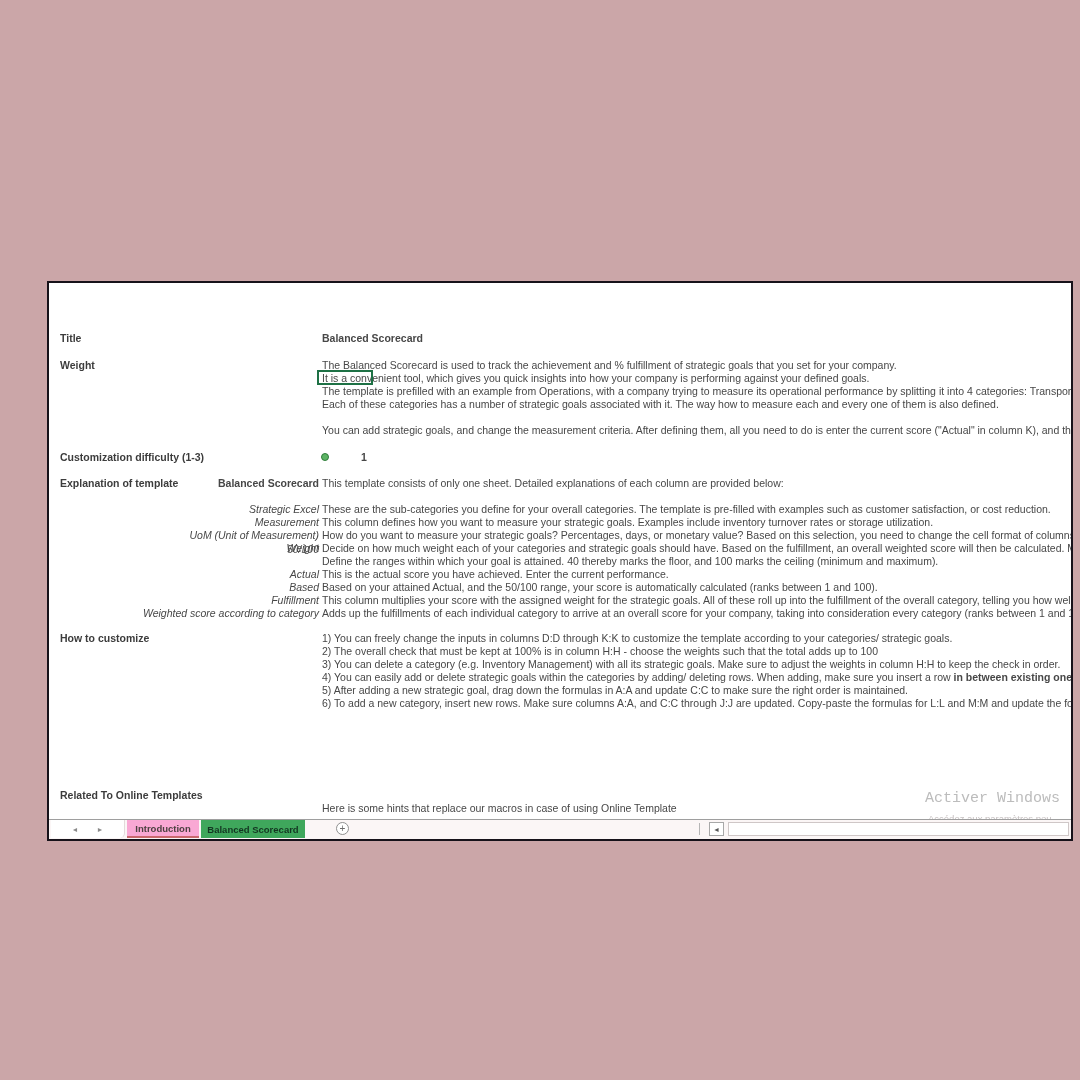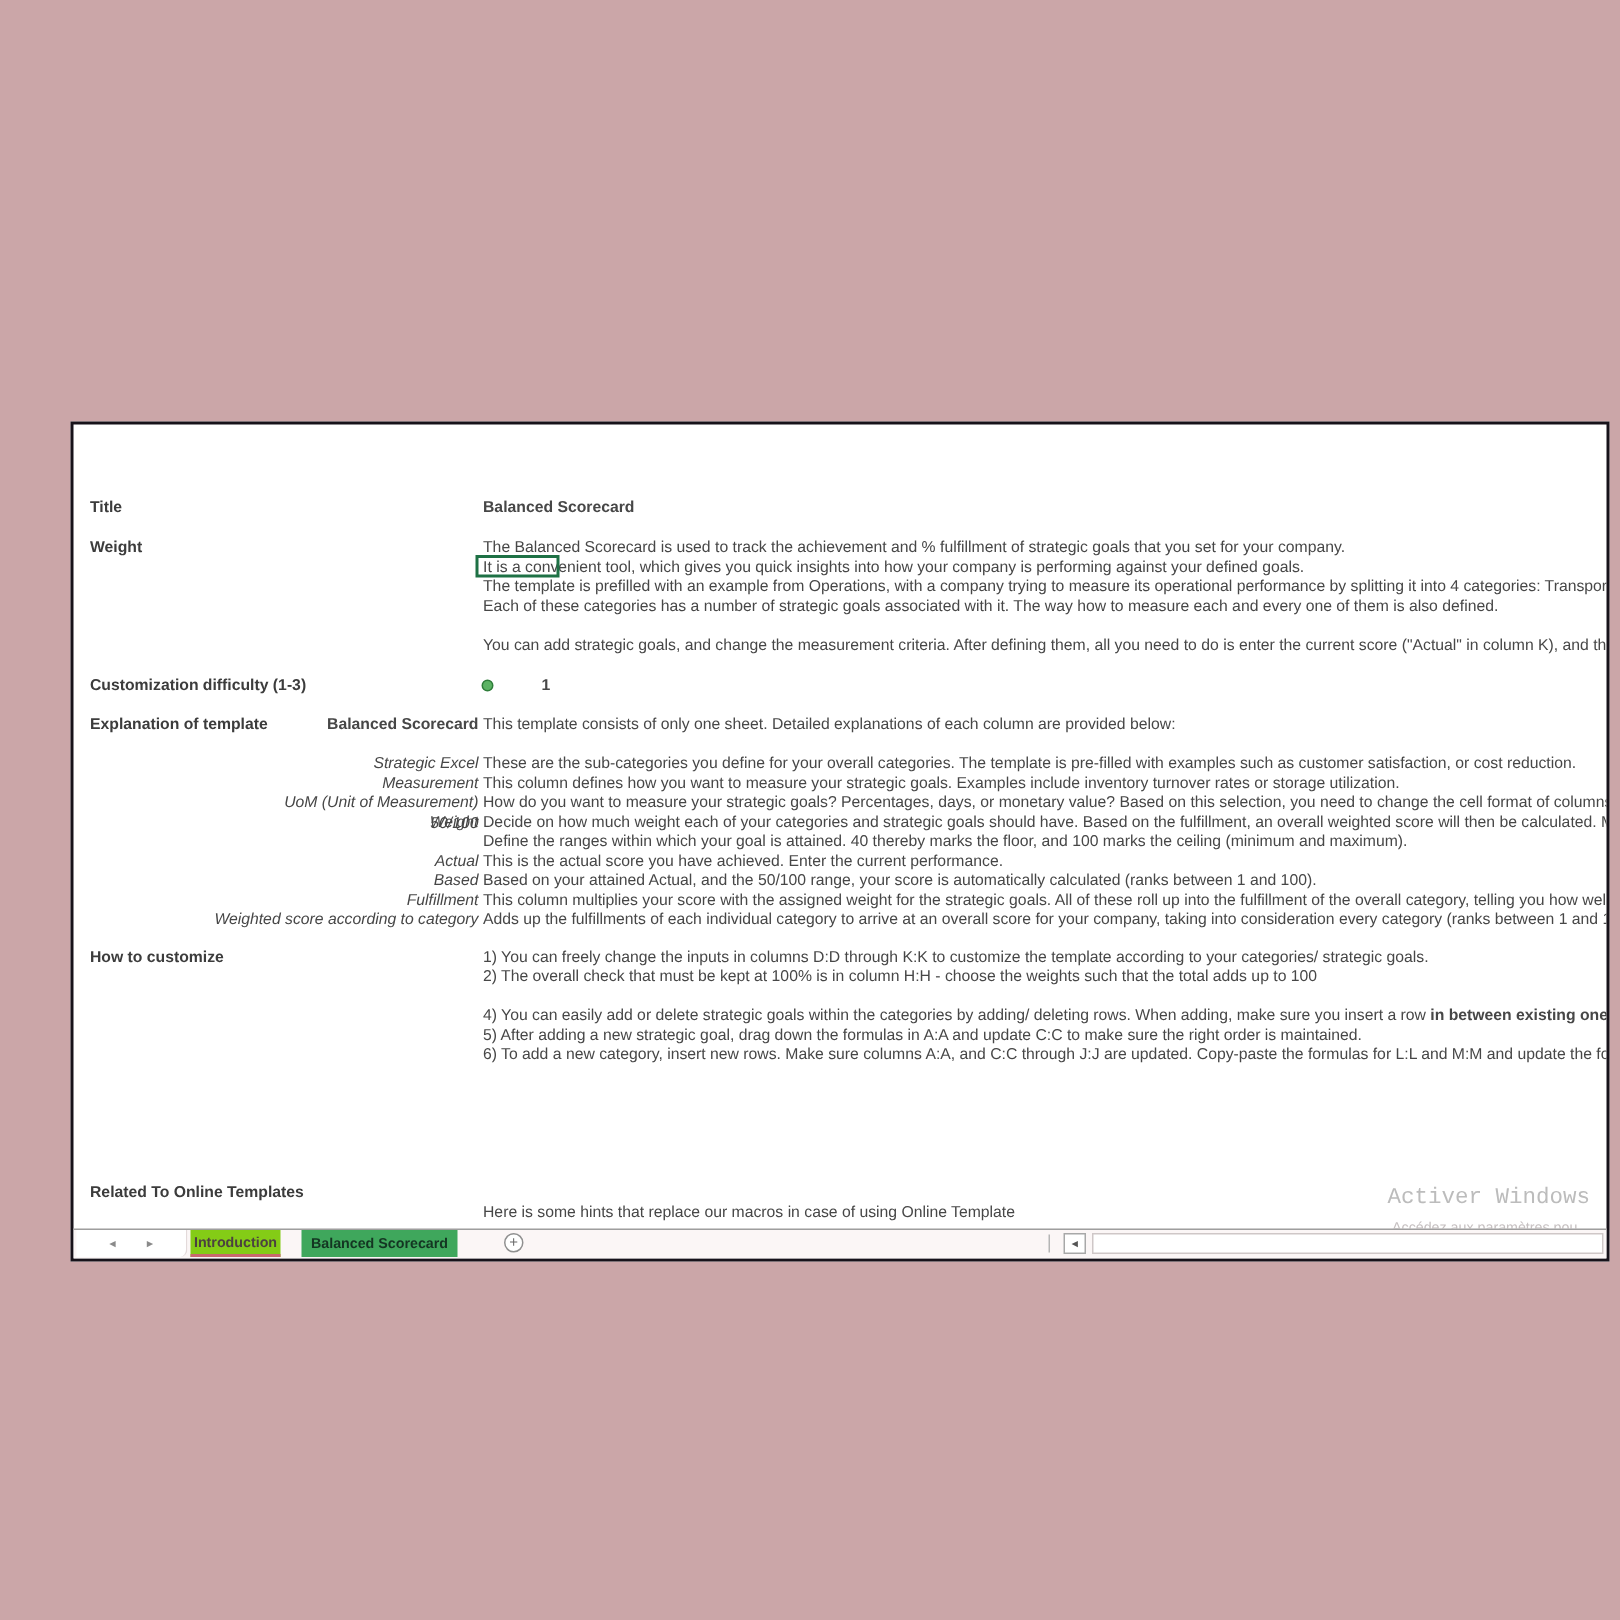"3) You can delete a" div.colD { html: none -> <div><span>3) You can delete a category (e.g. Inventory Management) with all its strategic goals. Make sure to adjust the weights in column H:H to keep the check in order.</span><span></span><span></span></div> }
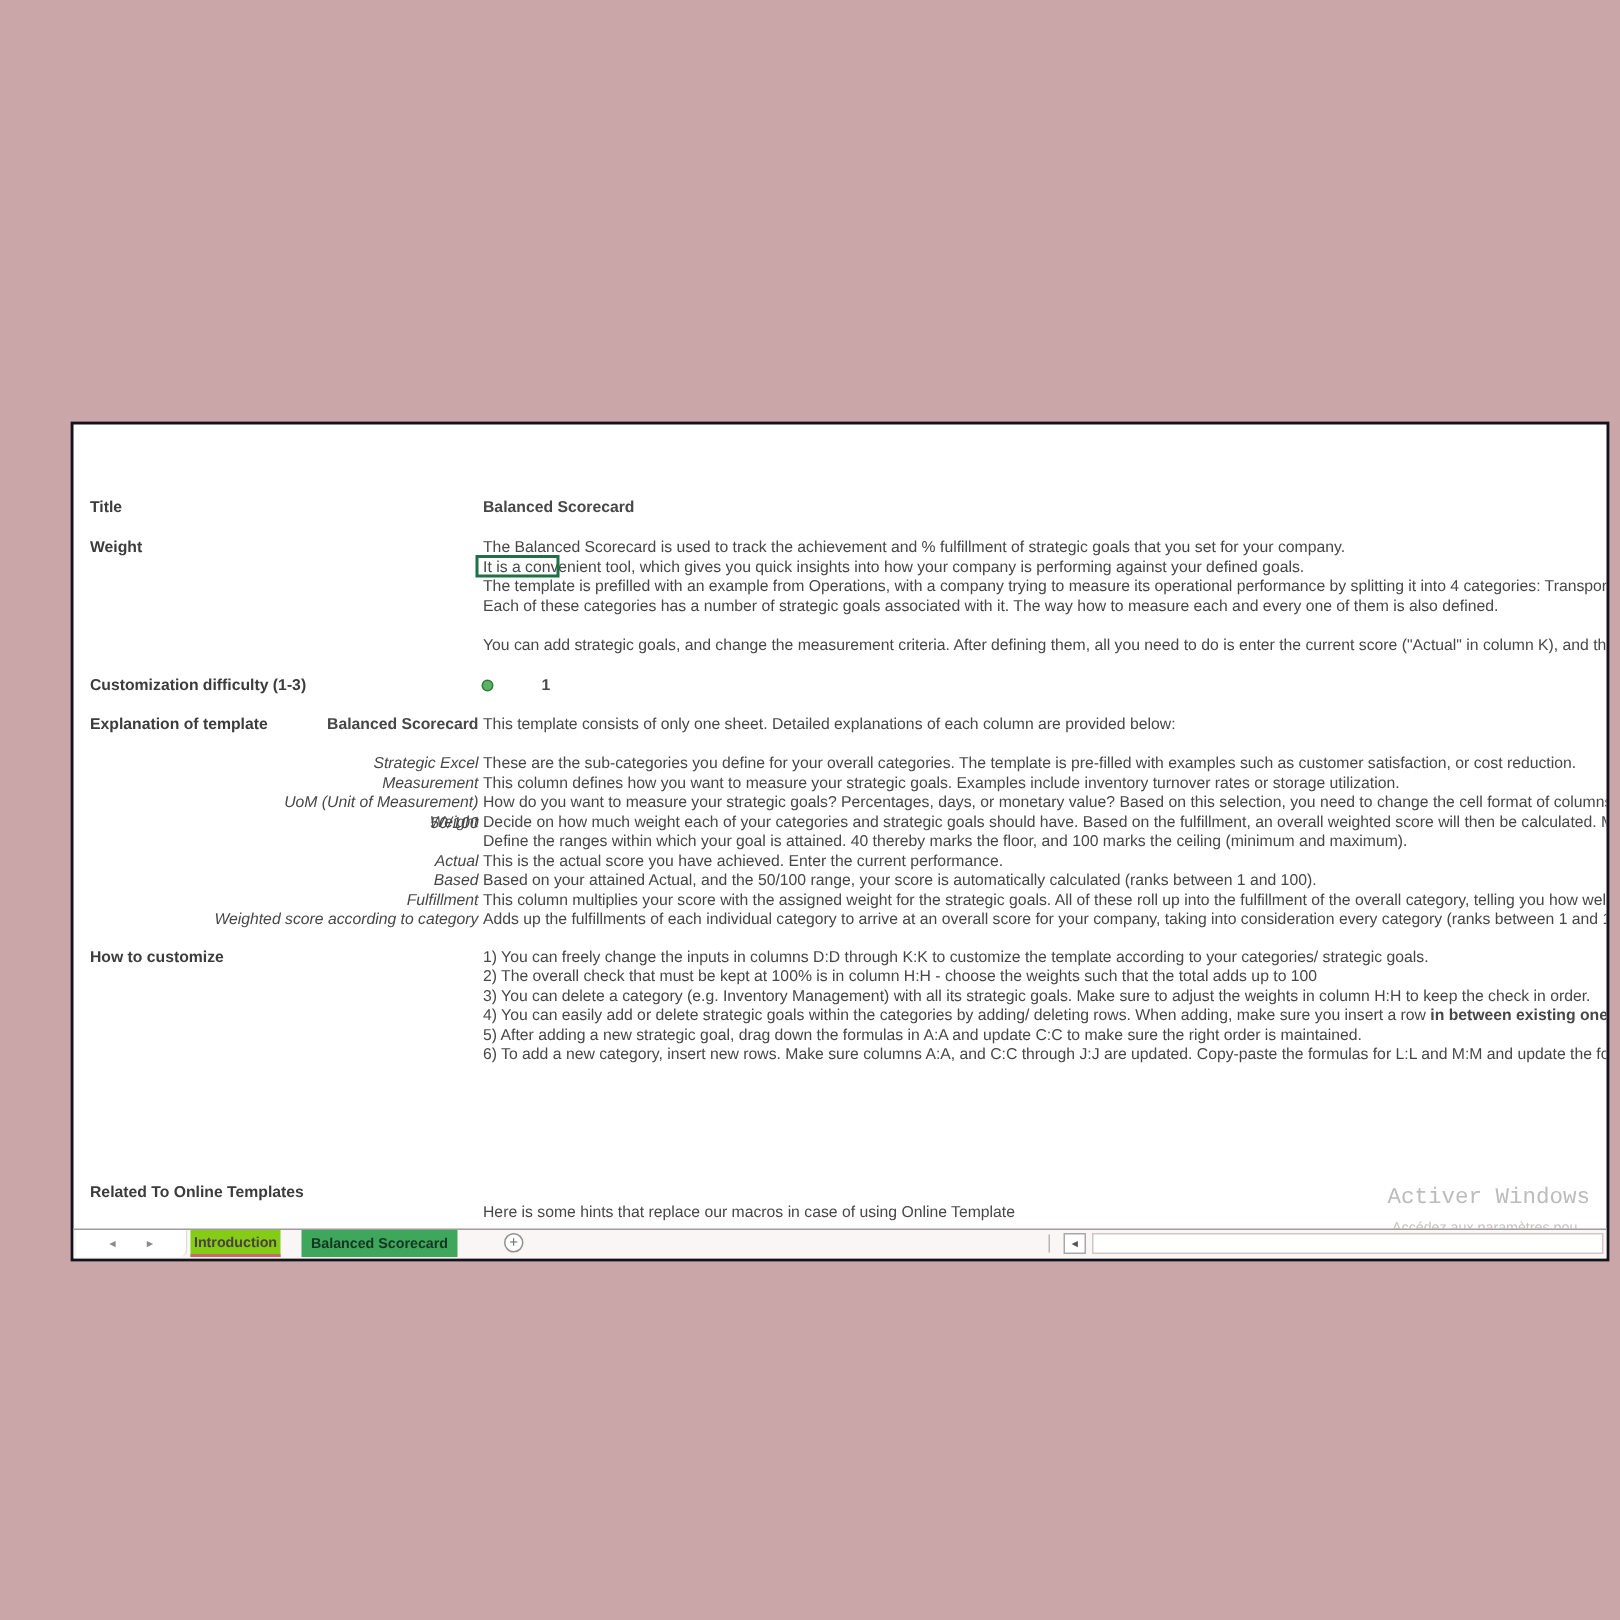"Introduction" .tab-intro { background: #84cc16 -> #f9a8d4; width: 60px -> 72px }
